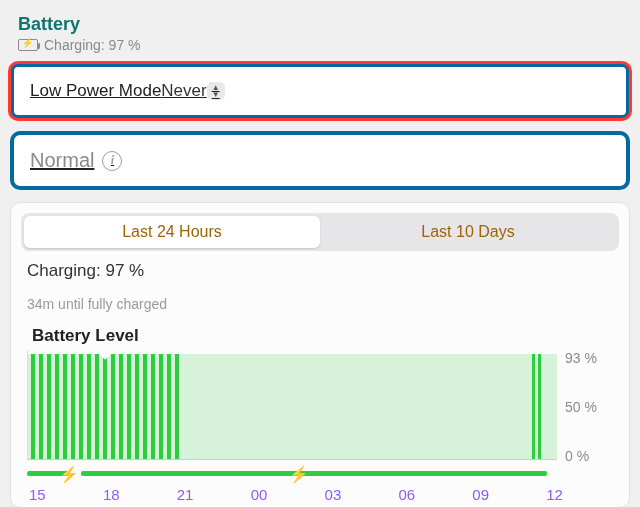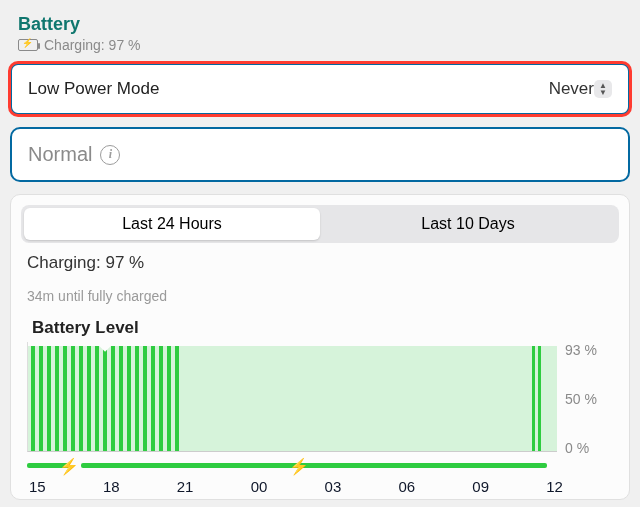"Low Power Mode" .row { border: 2px solid #0369a1 -> 4px solid #0369a1; justify-content: space-between -> flex-start; text-decoration: none -> underline }
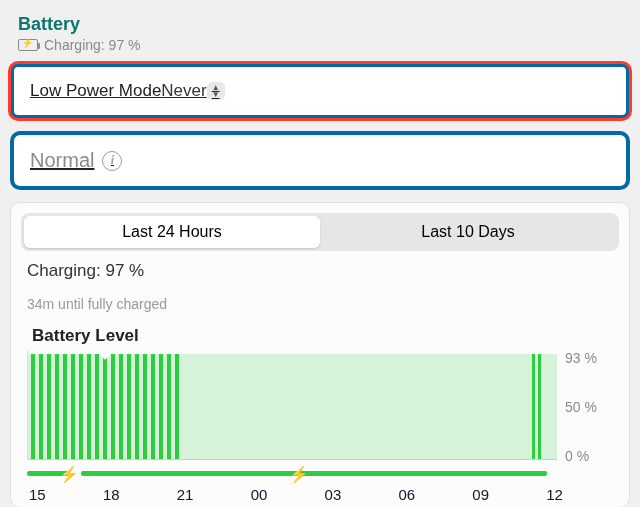"Last 24 Hours" .seg { color: #000000 -> #a16207 }
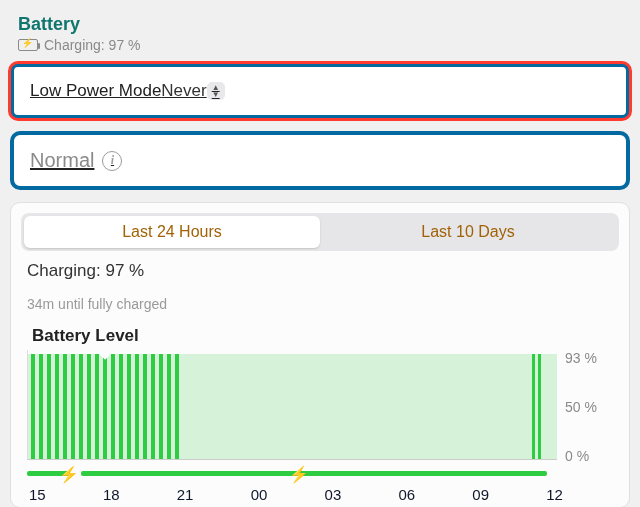"15" .xaxis { color: #0f172a -> #8b5cf6 }
